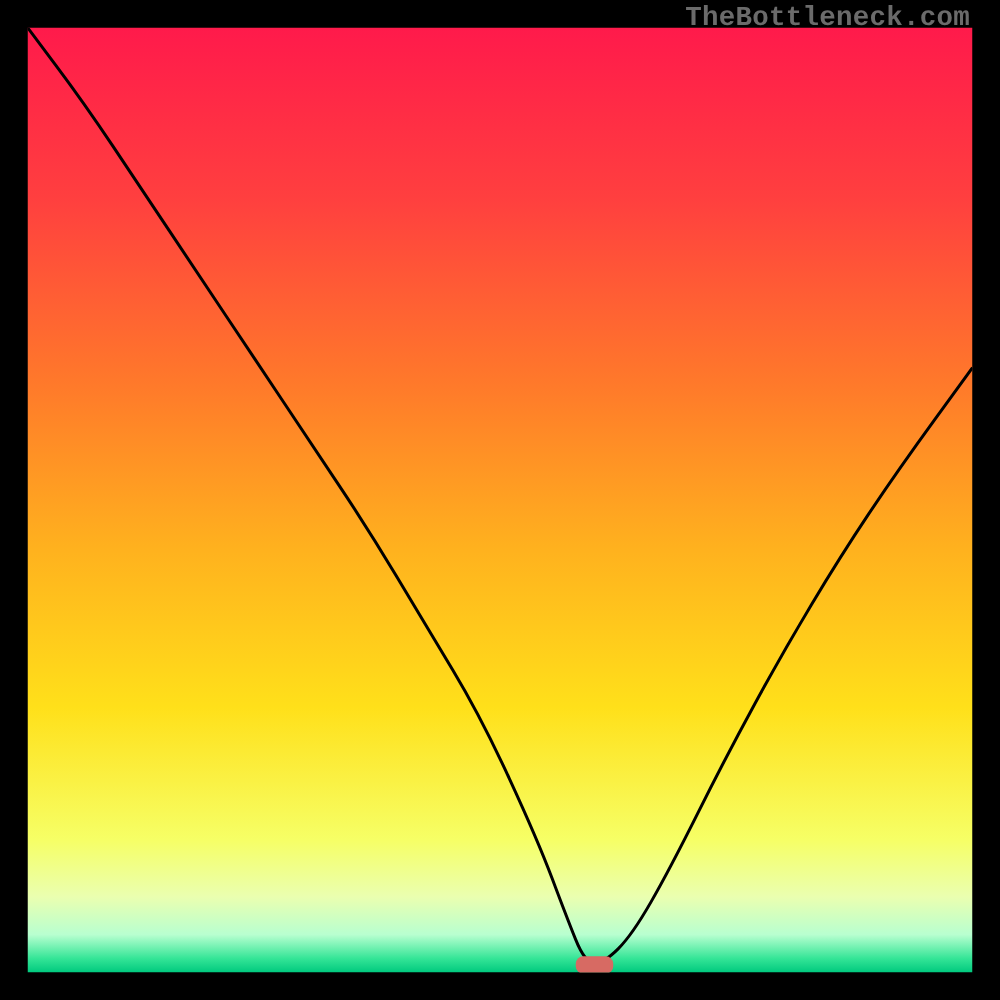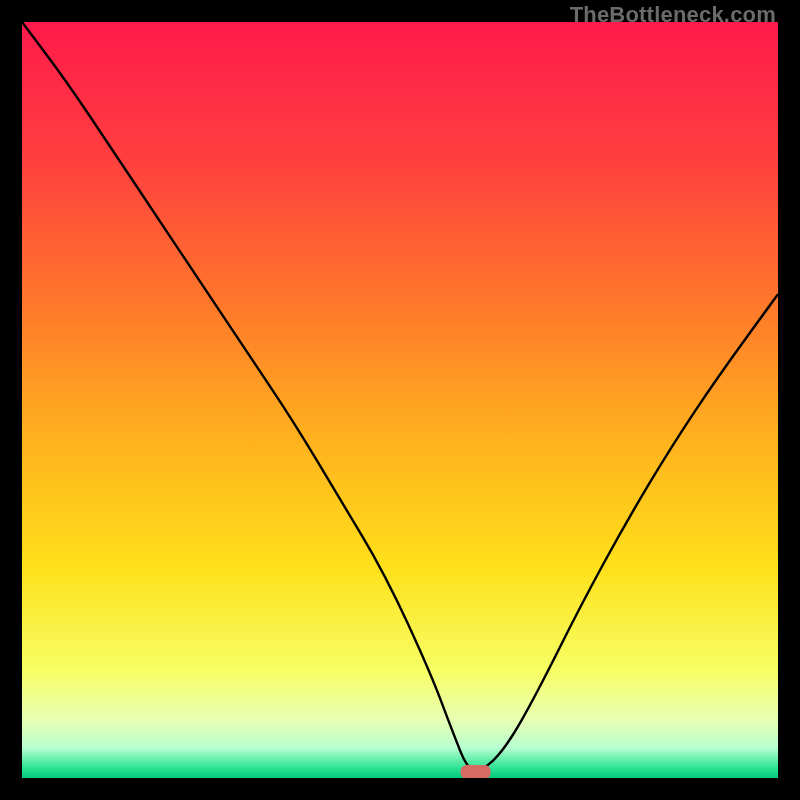"TheBottleneck.com" .watermark { font-family: Liberation Sans, sans-serif -> Liberation Mono, monospace }
